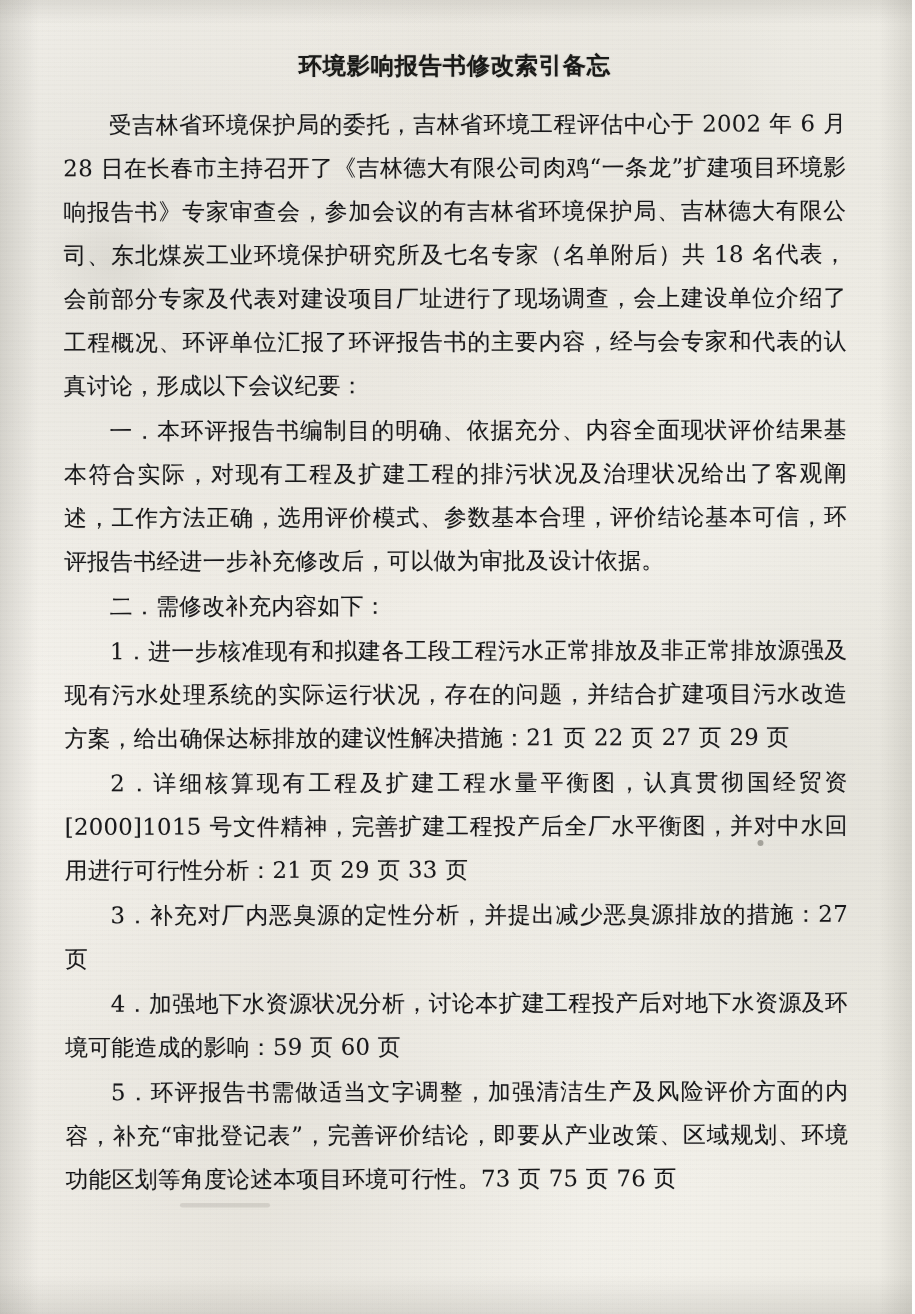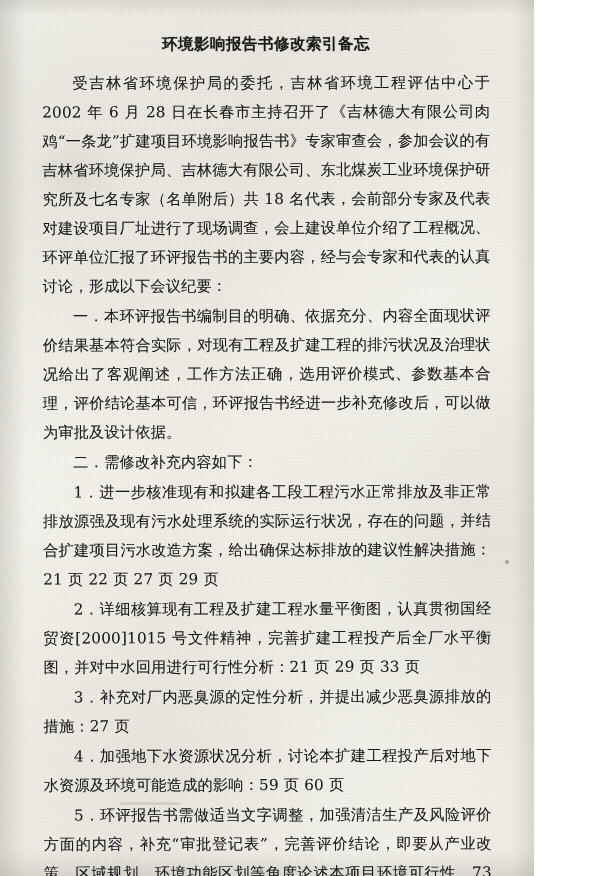"环境影响报告书修改索引备忘" .page { width: 534px -> 608px }
